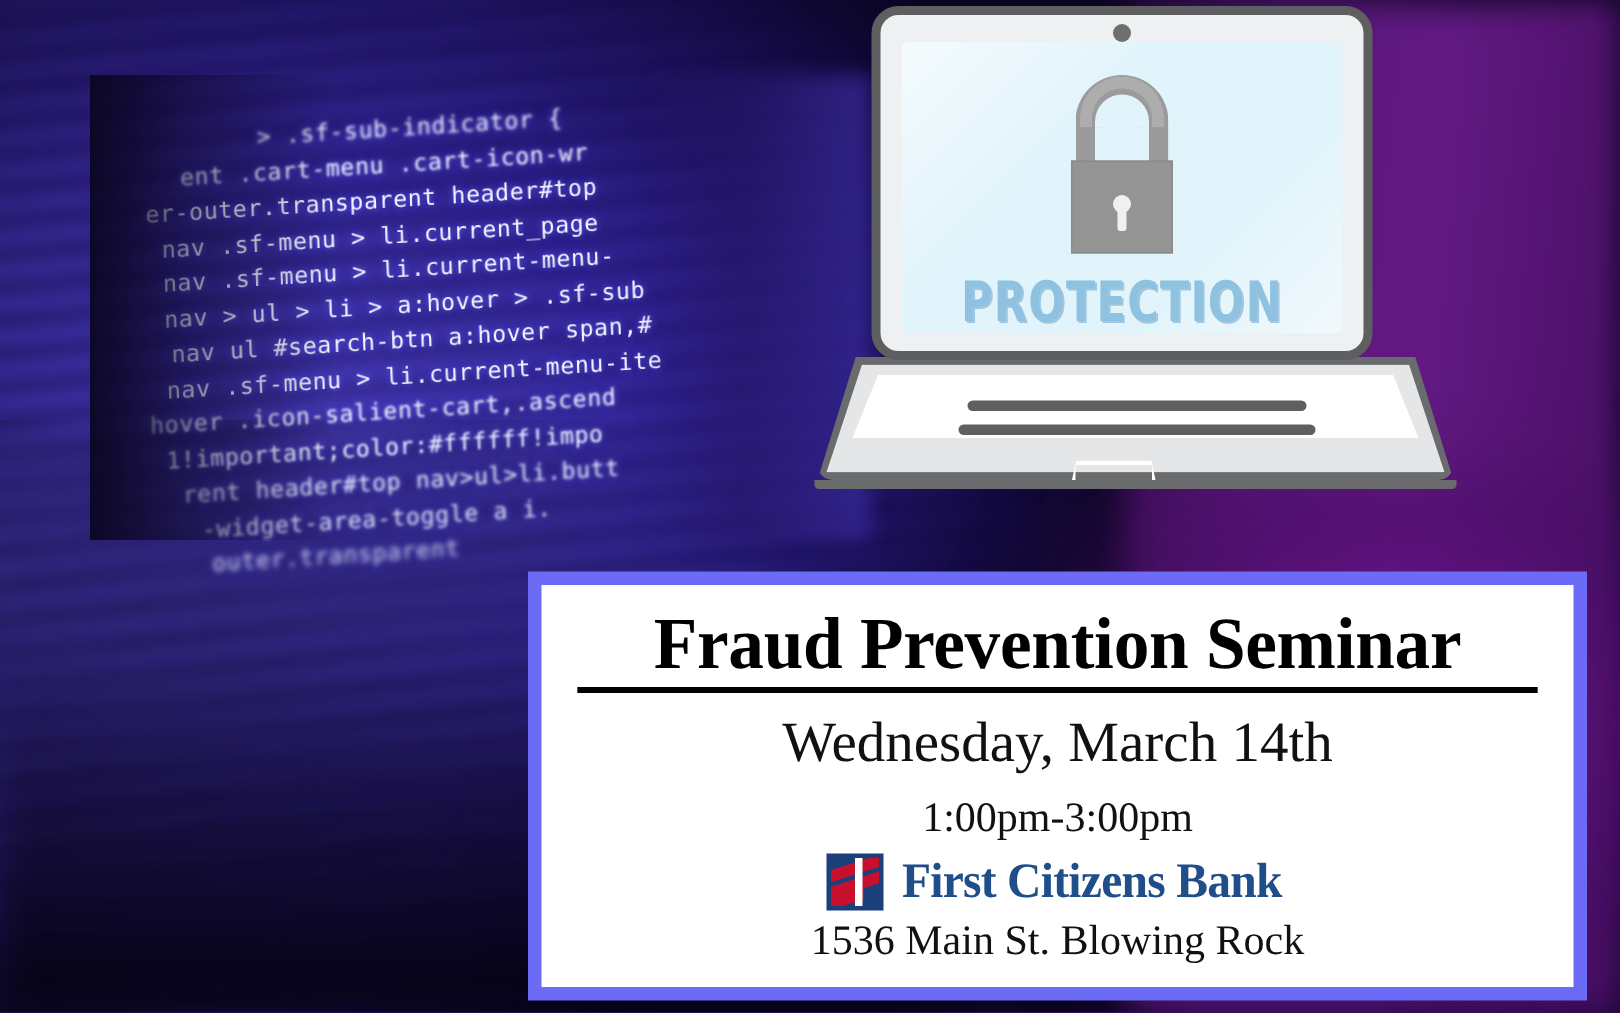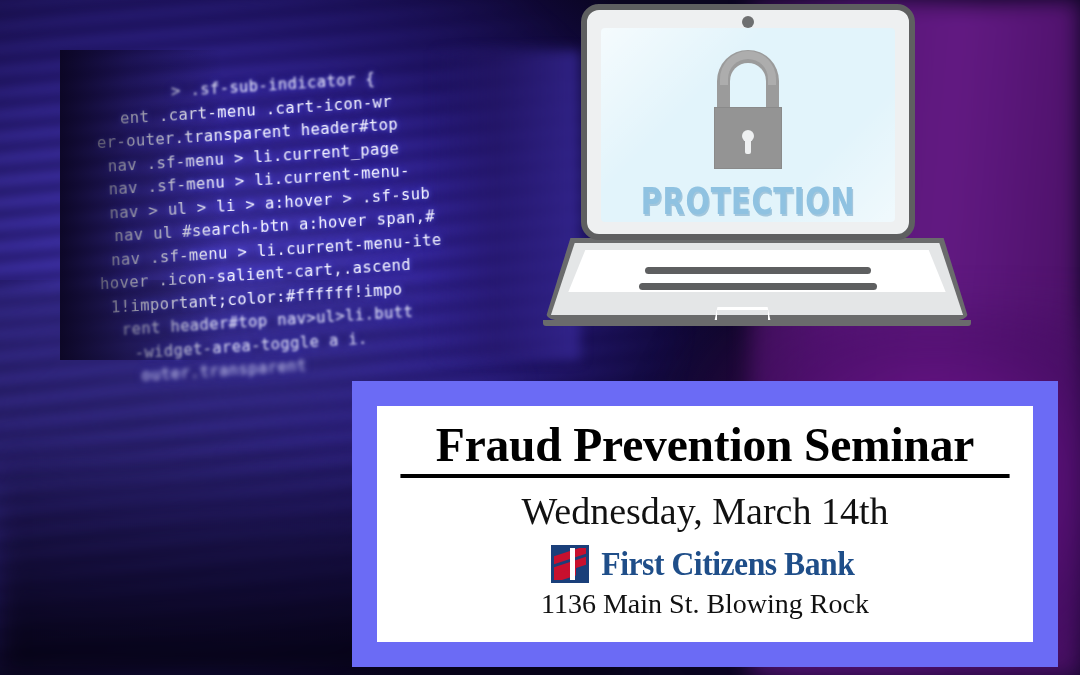"Fraud Prevention Seminar" .card { padding: 25px -> 9px }
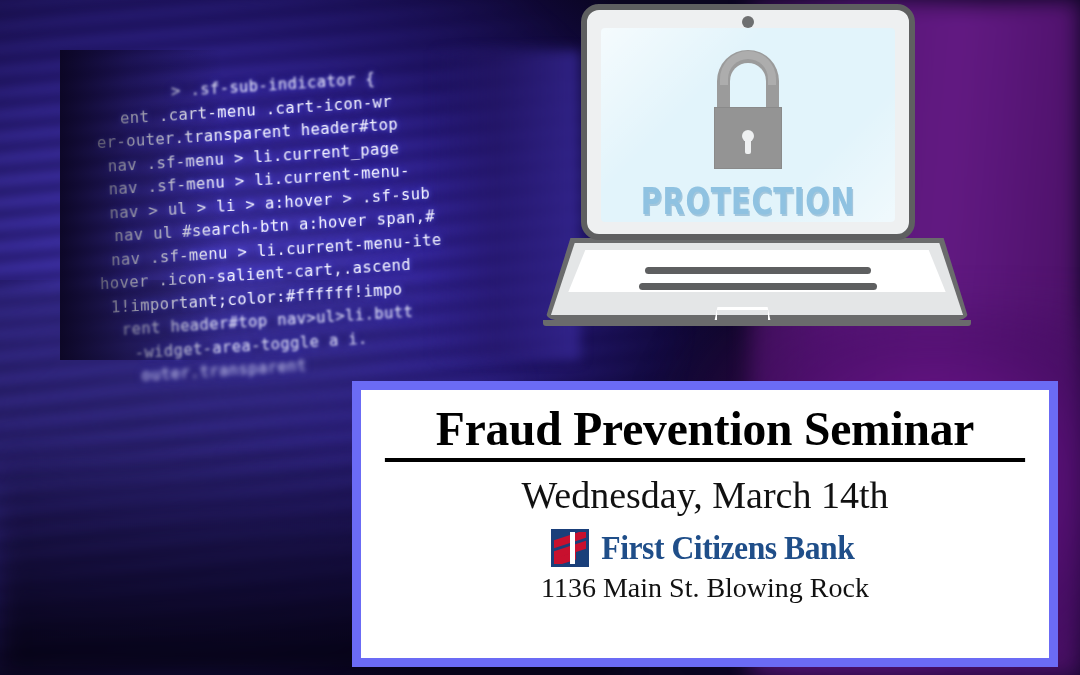"1:00pm-3:00pm" div.time { html: none -> <div>1:00pm-3:00pm</div> }
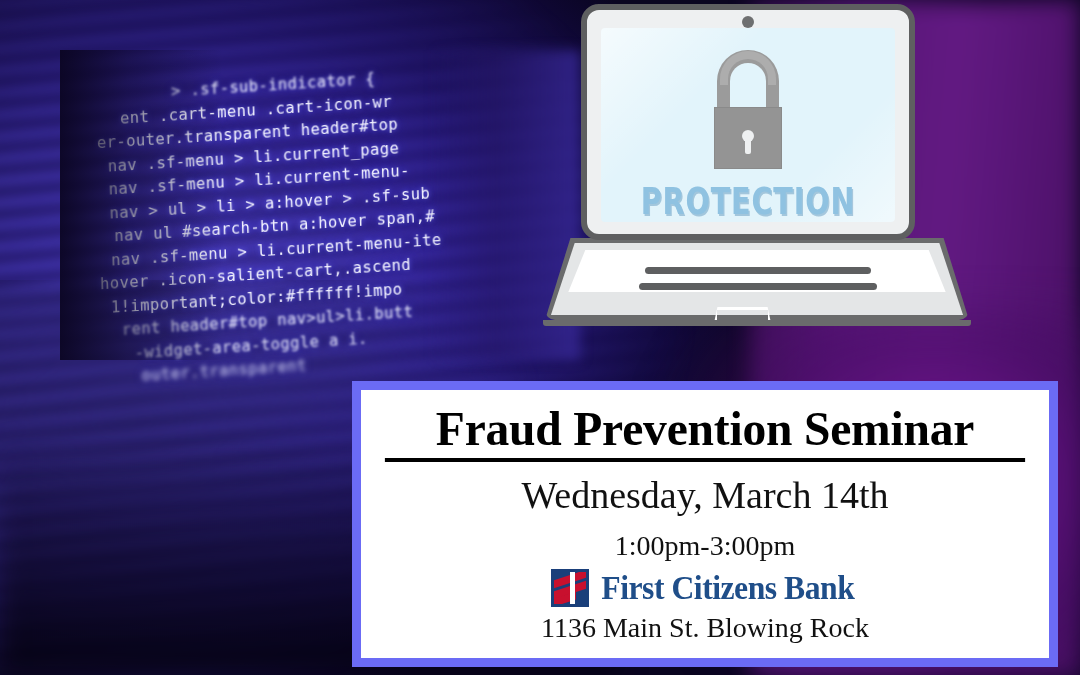"1136 Main St. Blowing Rock" div.address { text: 1136 -> 1536 }
